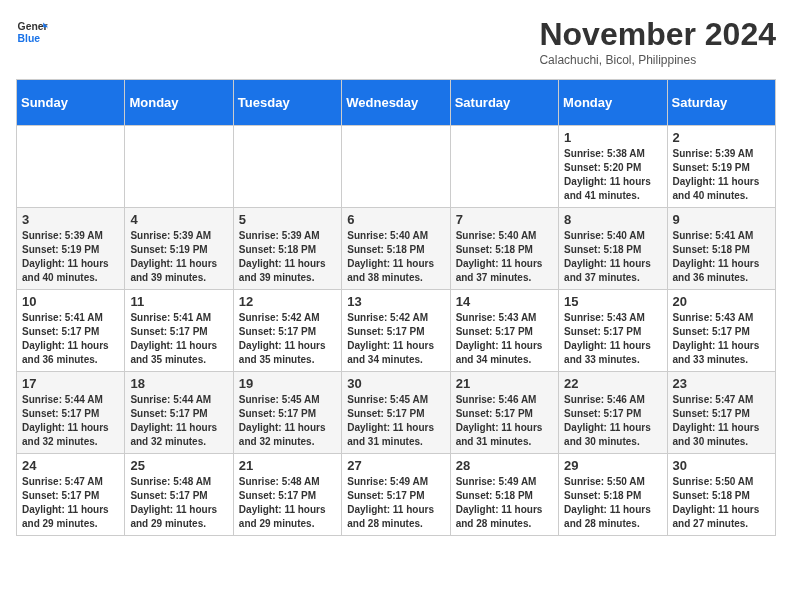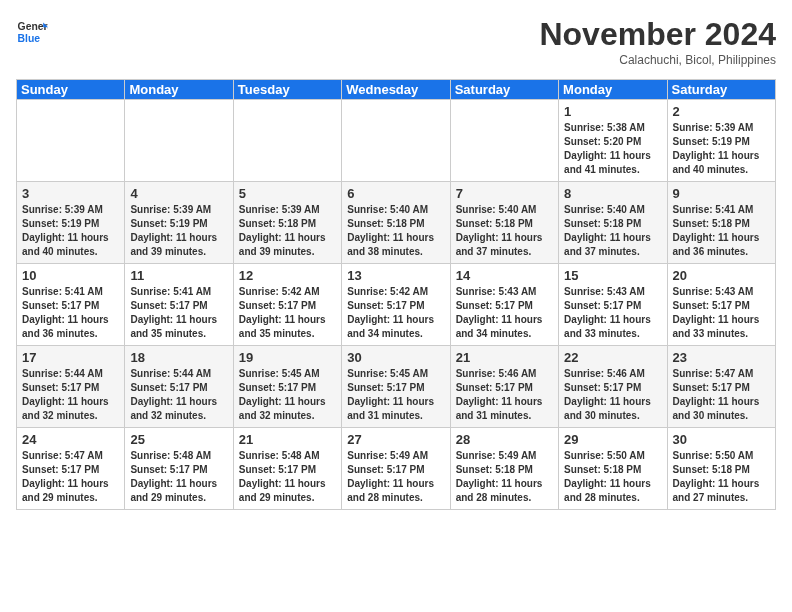"November 2024" .title-area { text-align: right -> left }
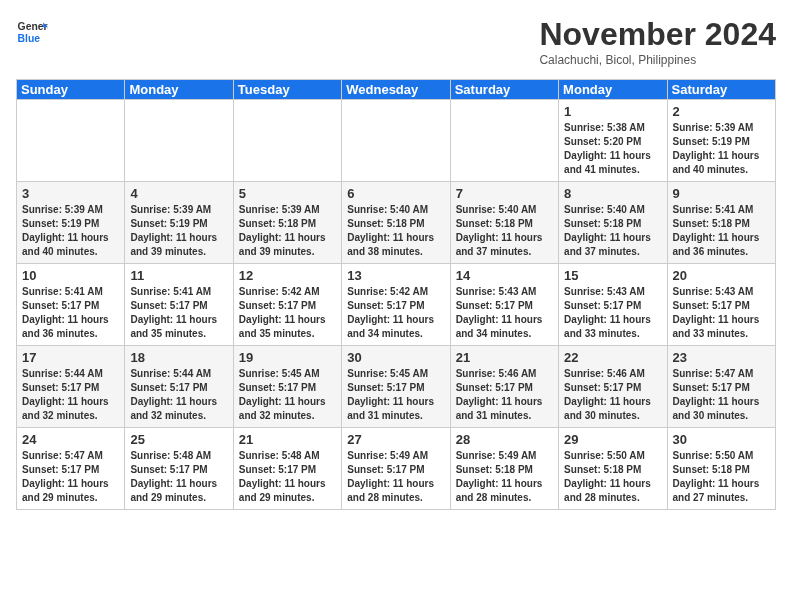"Sunday" .calendar-table th { padding: 2px 4px -> 15px 4px }
